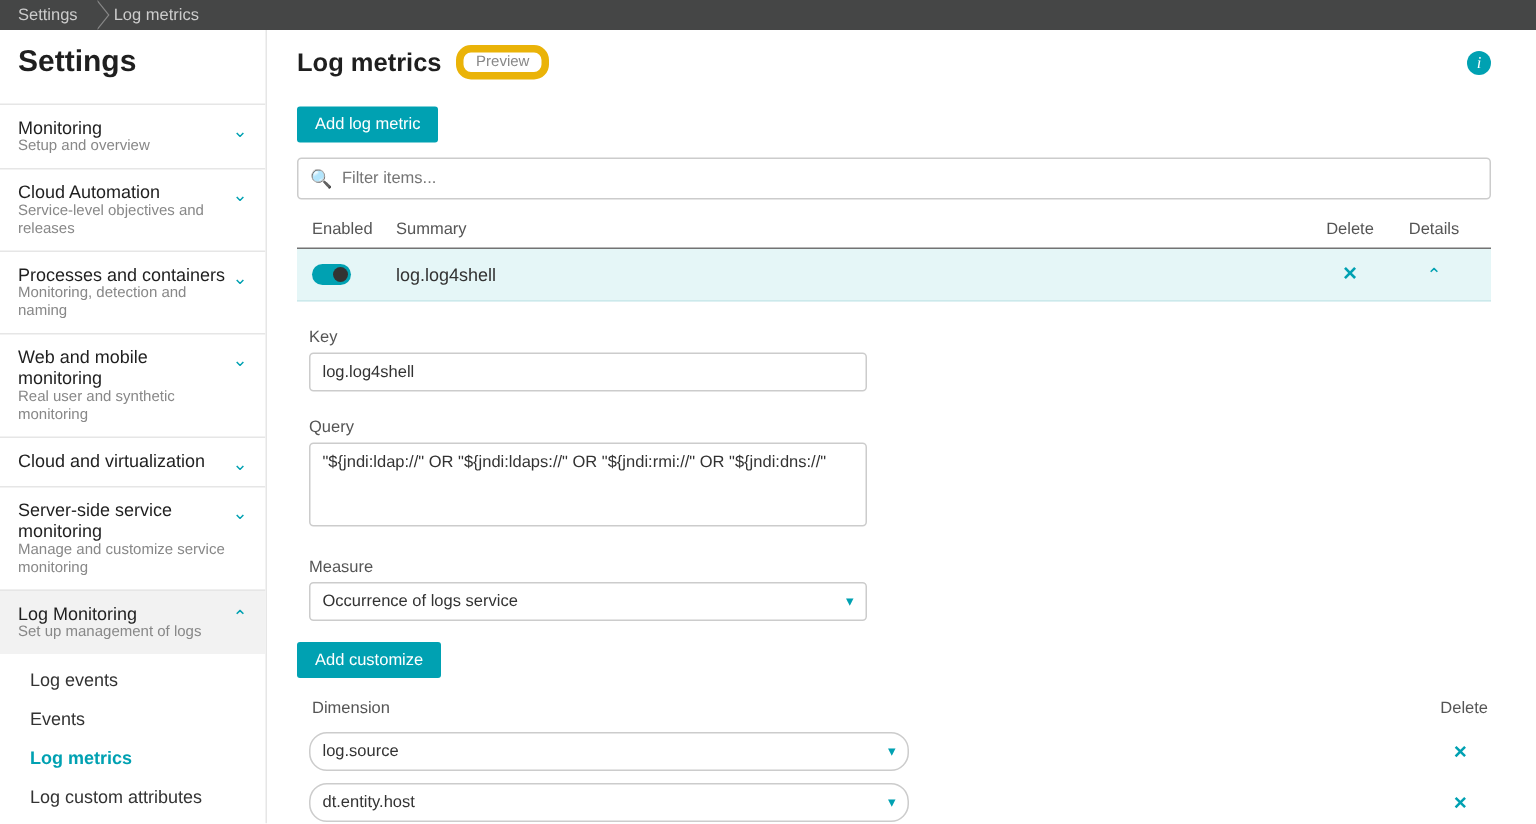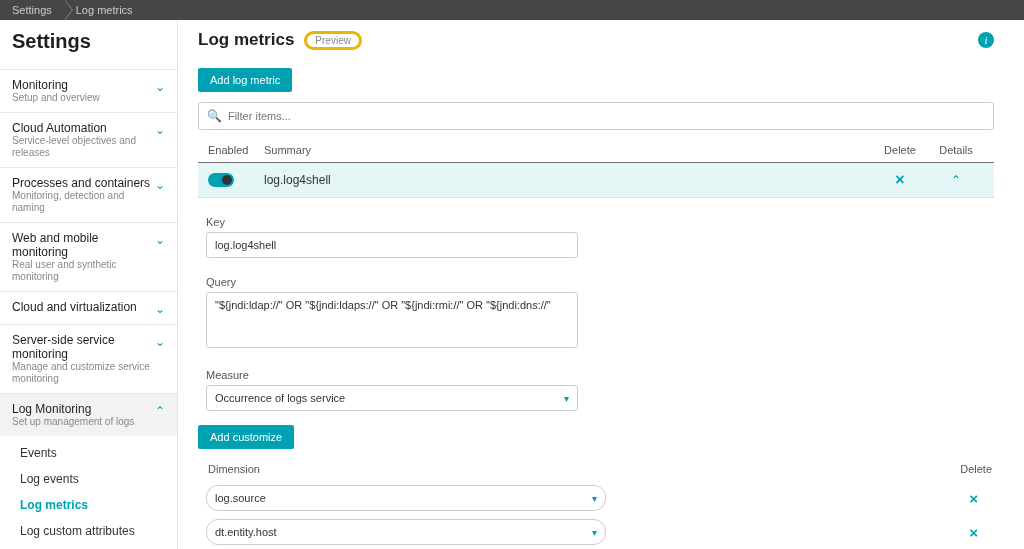"Preview" .tag { border: 3px solid #eab308 -> 5px solid #eab308 }
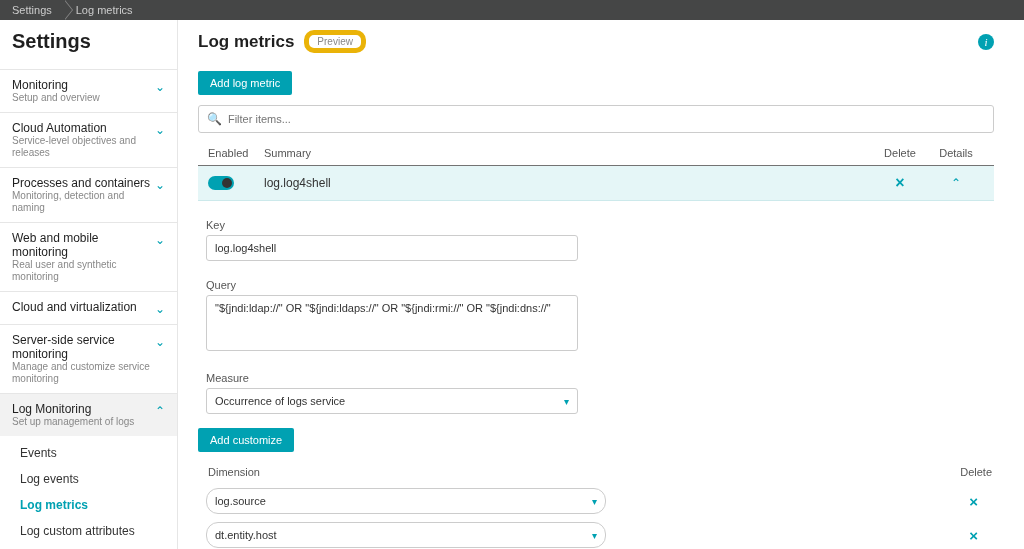"Events" div.sub-item { order: before "Log events" -> after "Log events" }
